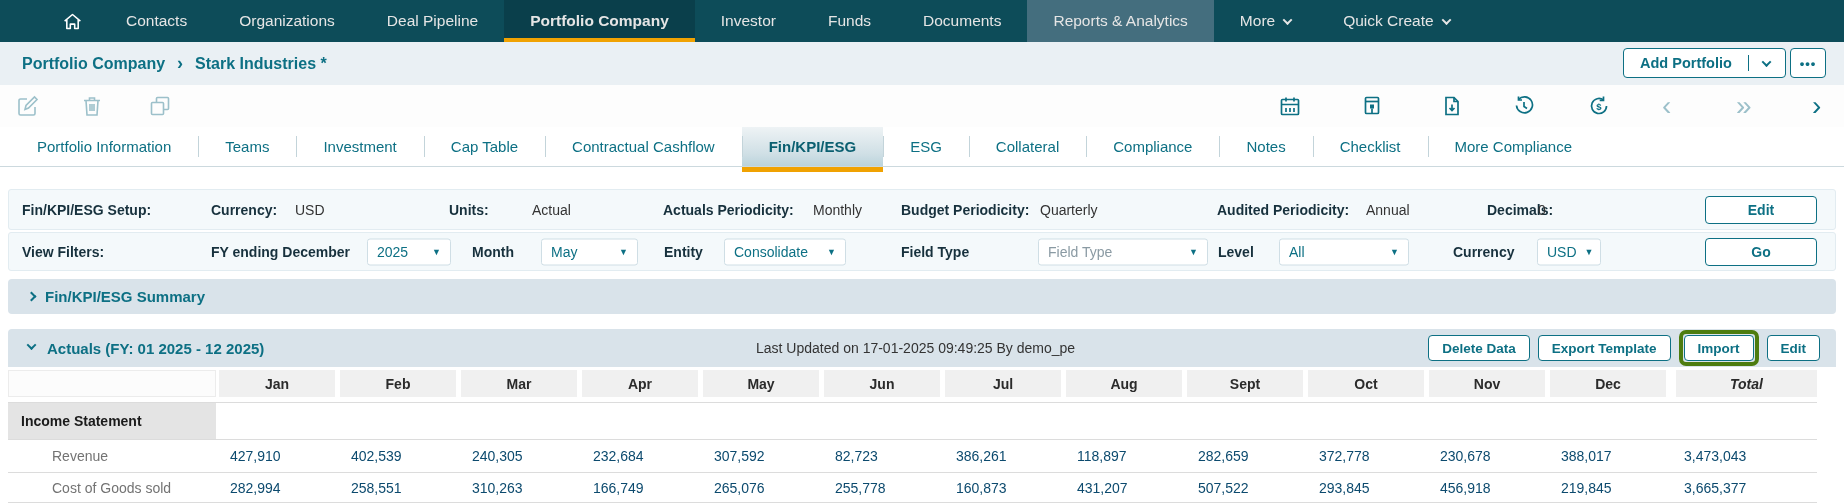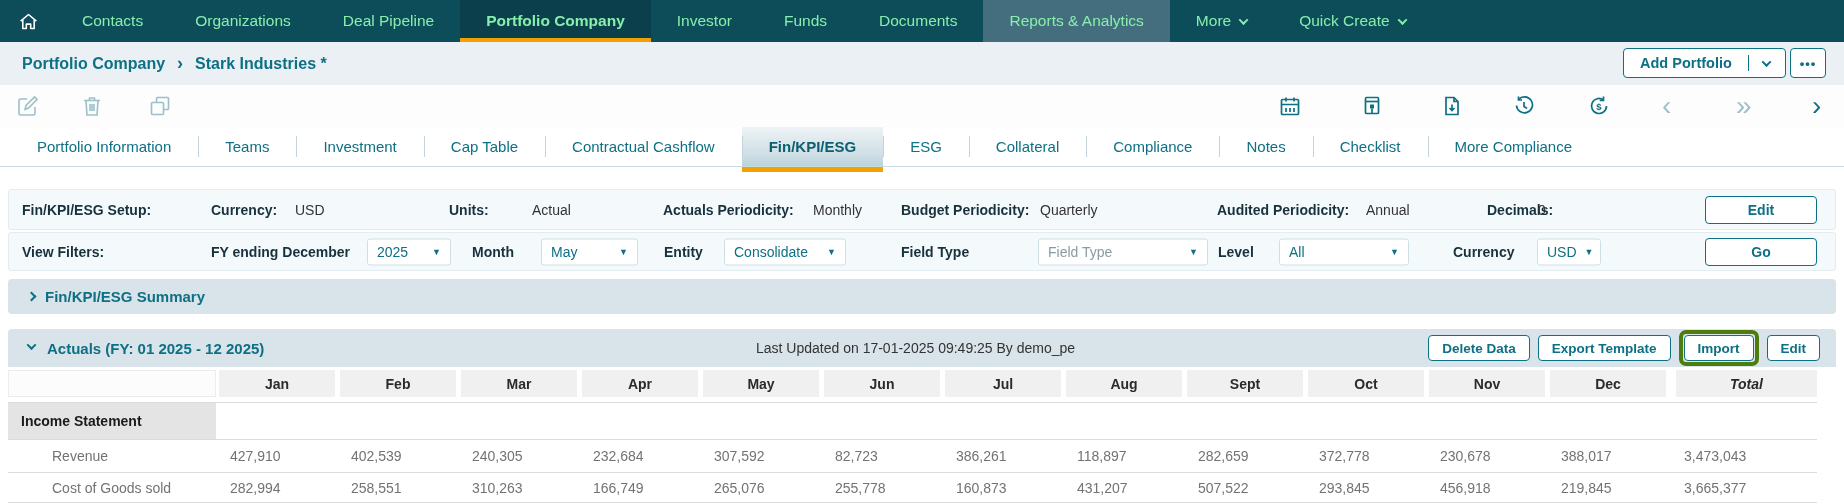"Contacts" .nav { color: #86efac -> #e5e5e5; padding-left: none -> 44px }
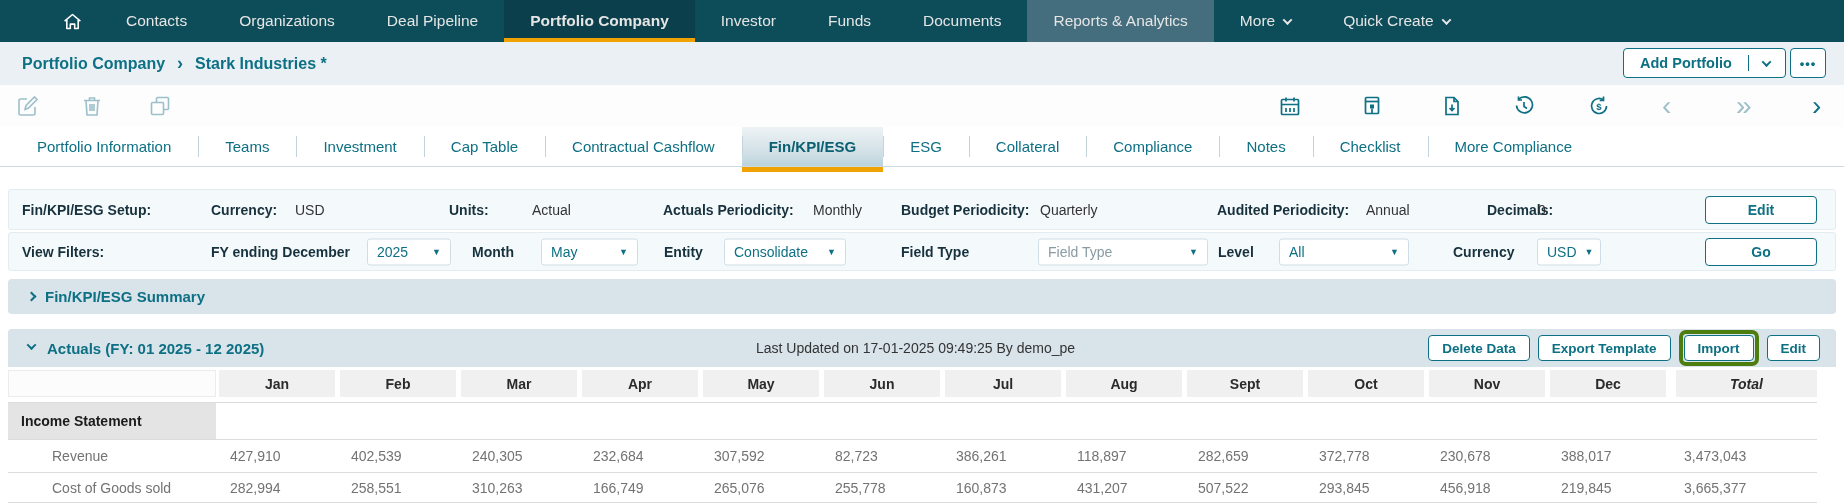"427,910" .c { color: #737373 -> #0c4a6e }
